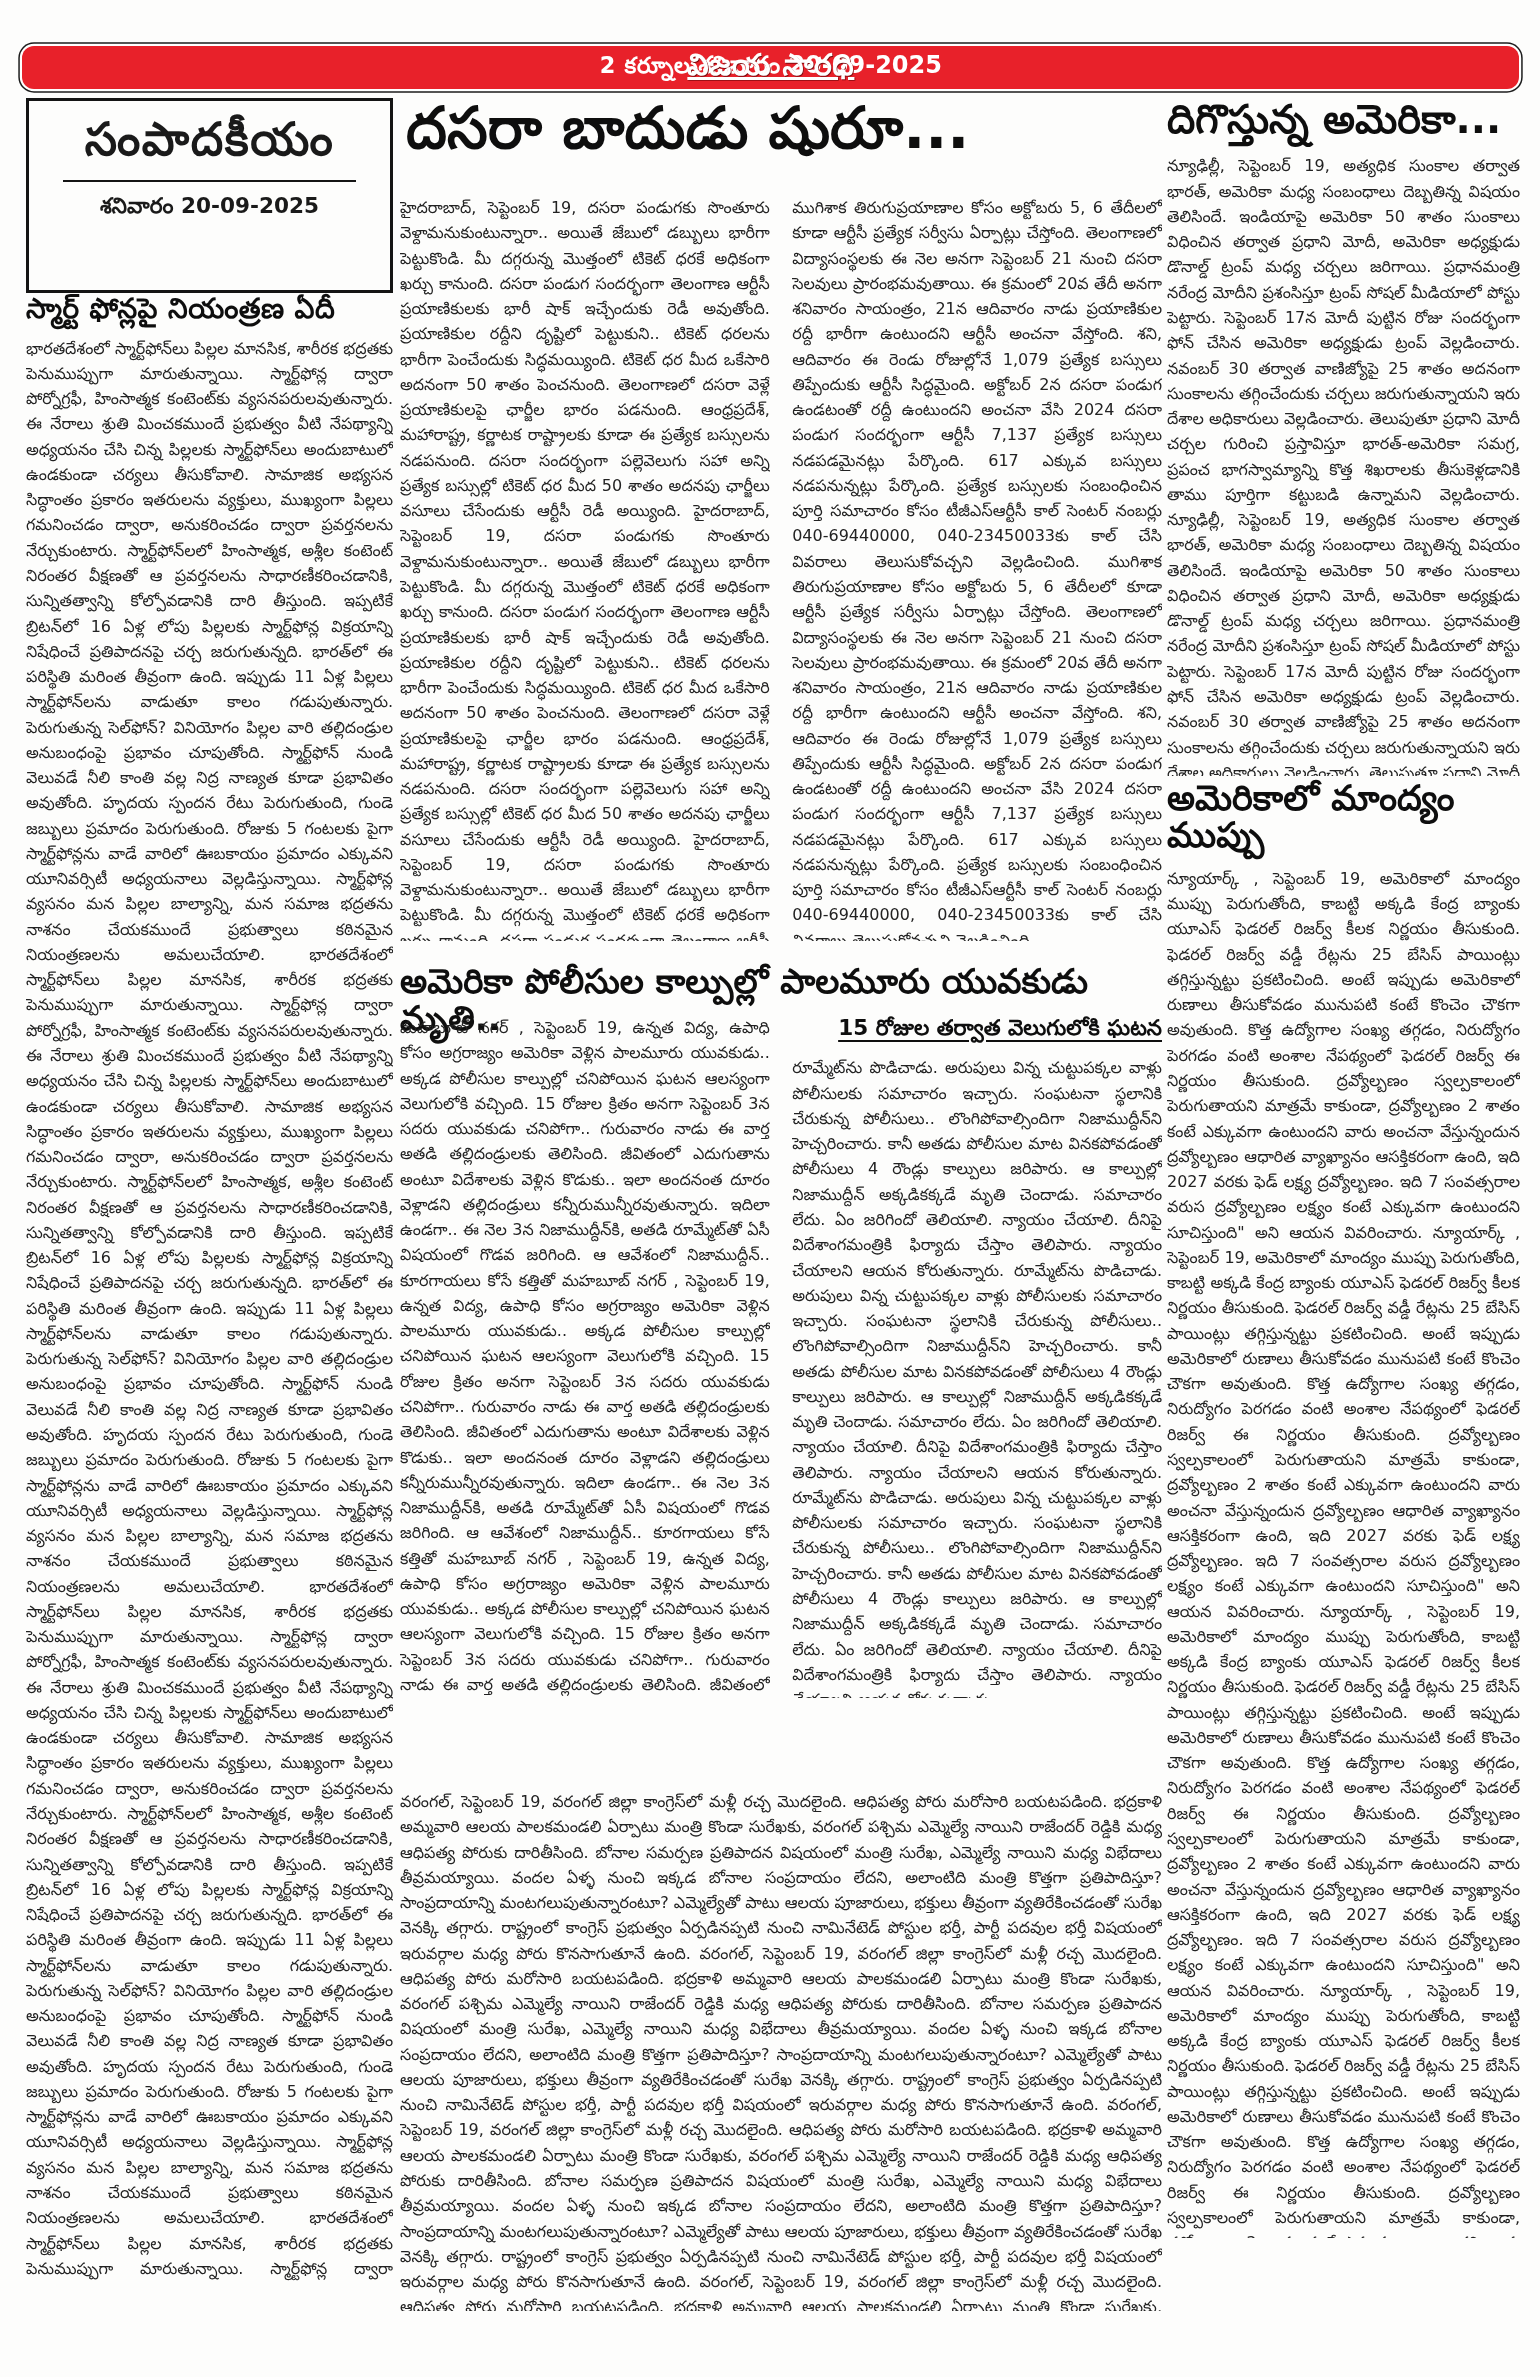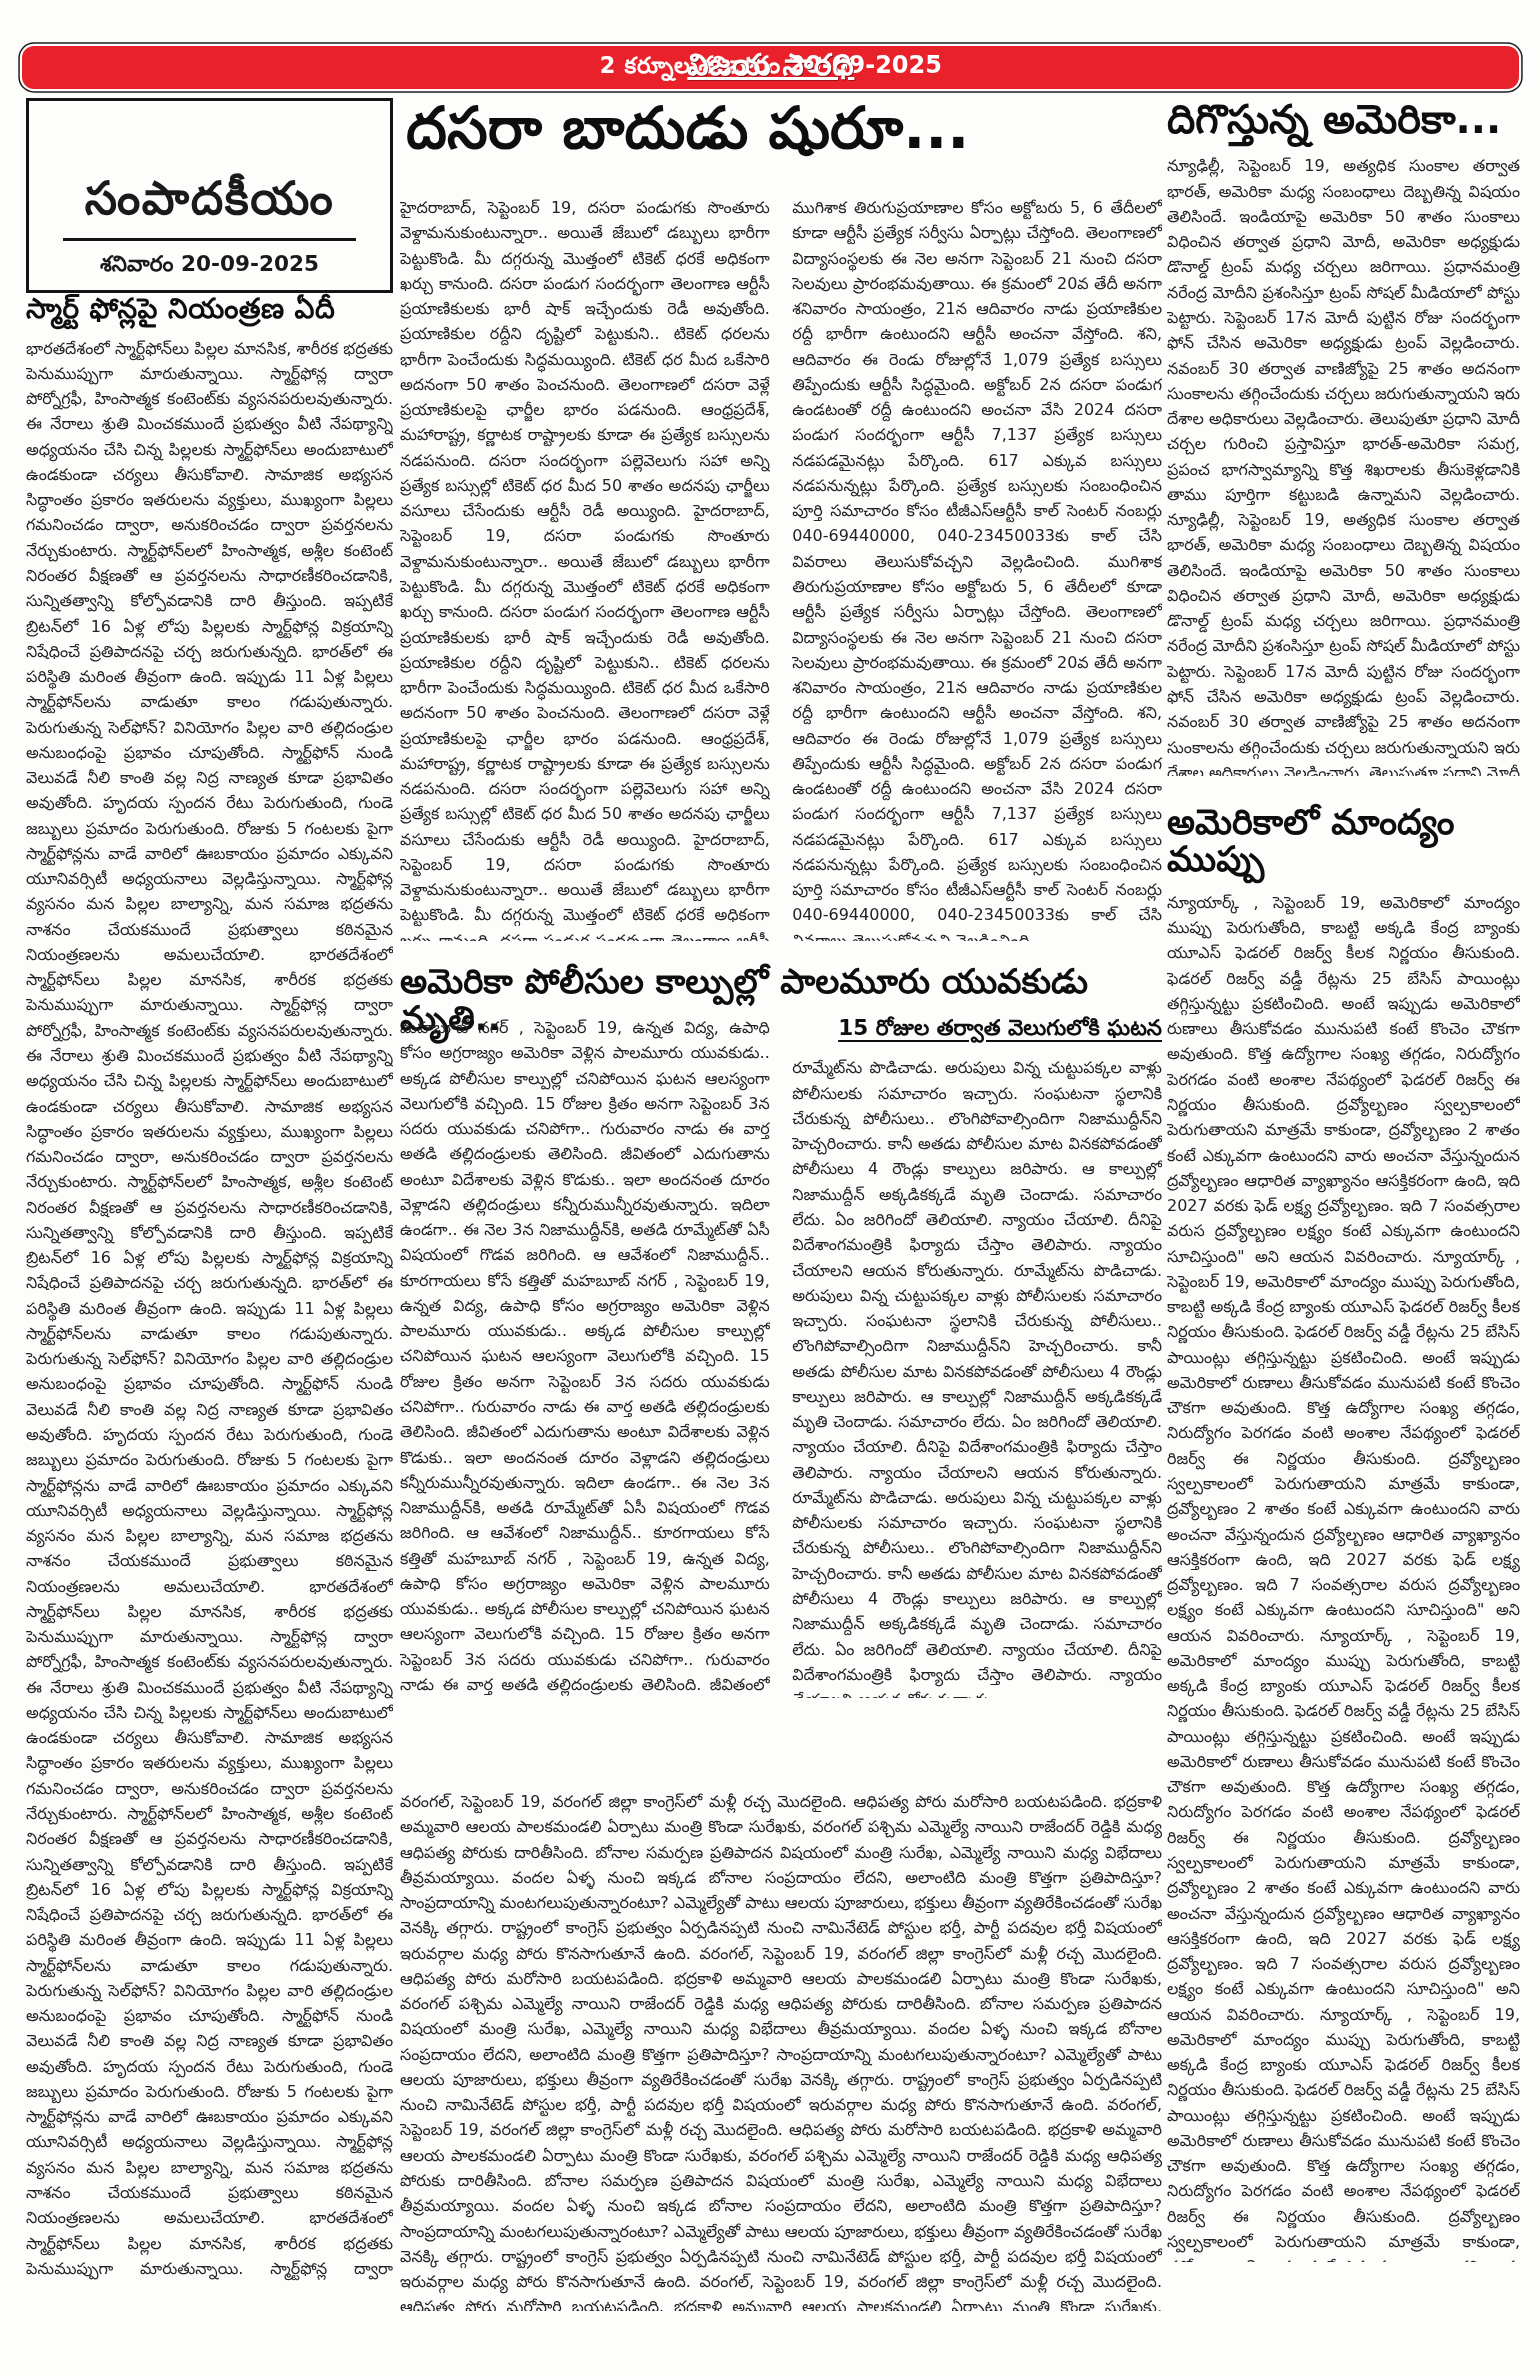"సంపాదకీయం" .editorial-box { justify-content: flex-end -> flex-start }
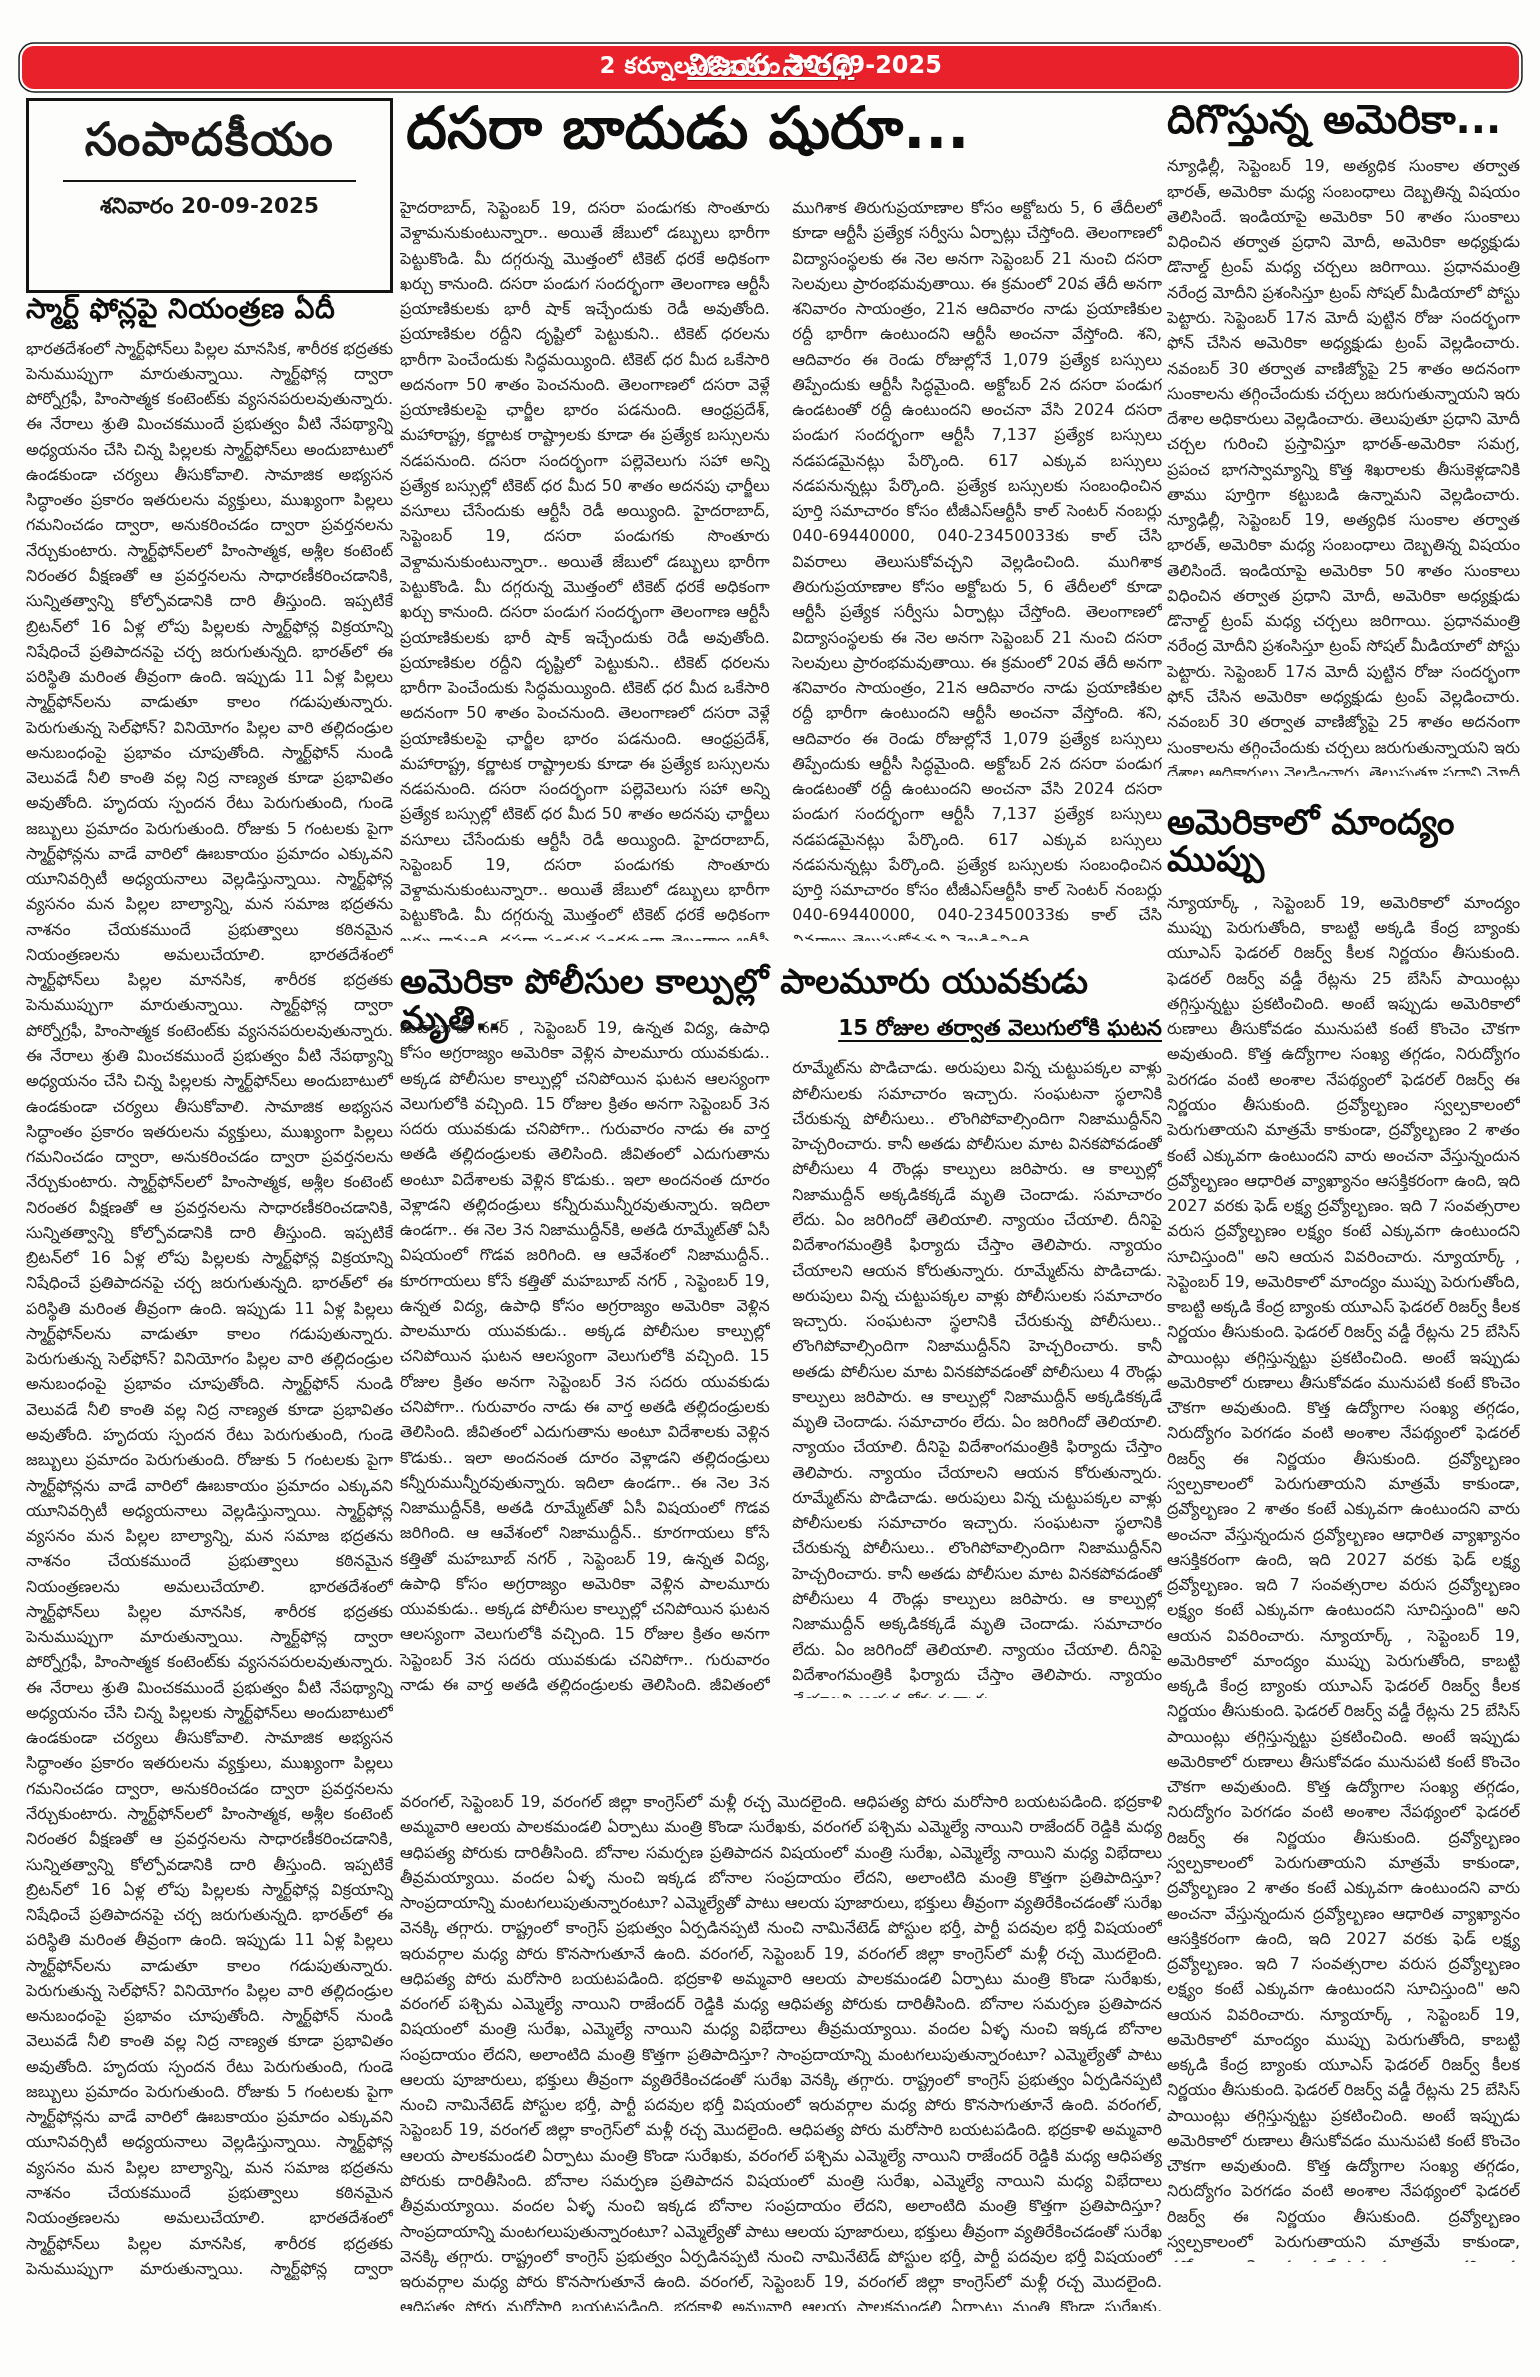"అమెరికాలో మాంద్యం ముప్పు" .recession-headline { margin-top: 28px -> 4px }
